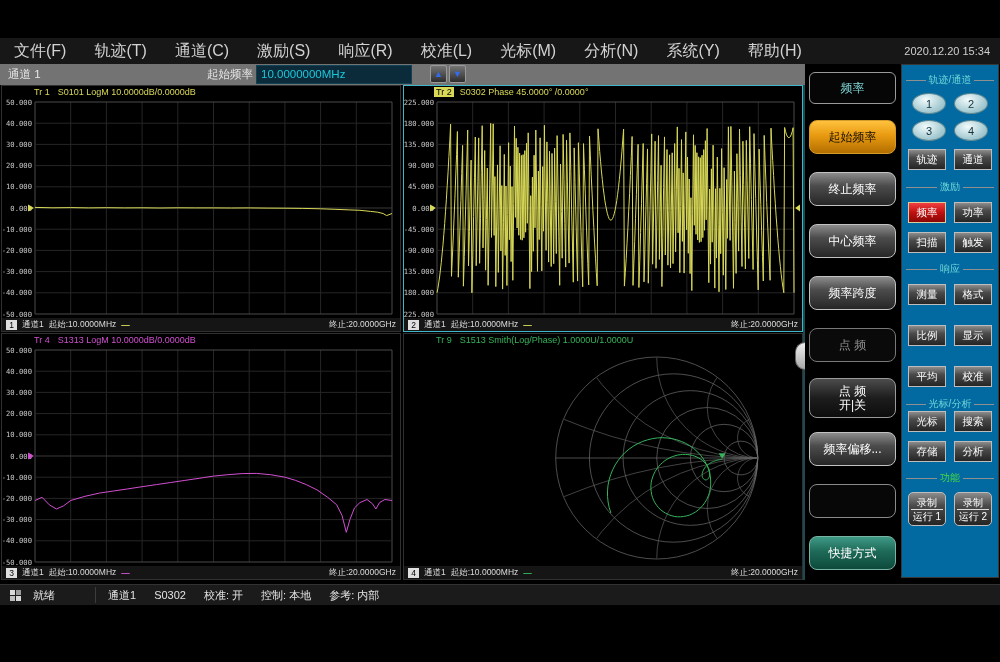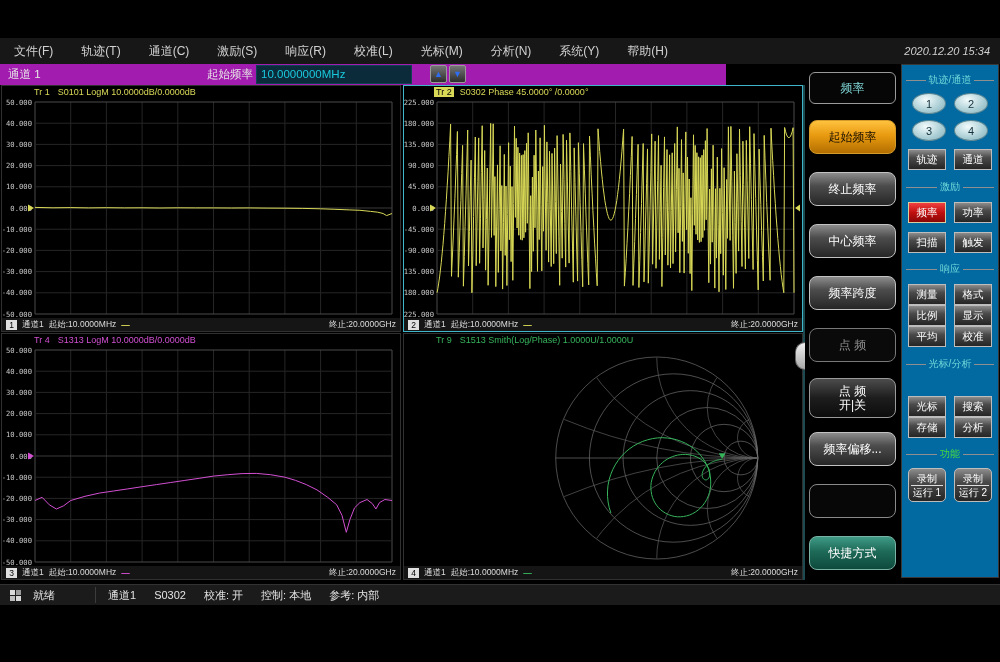"文件(F)" .menu-item { font-size: 12px -> 16px }
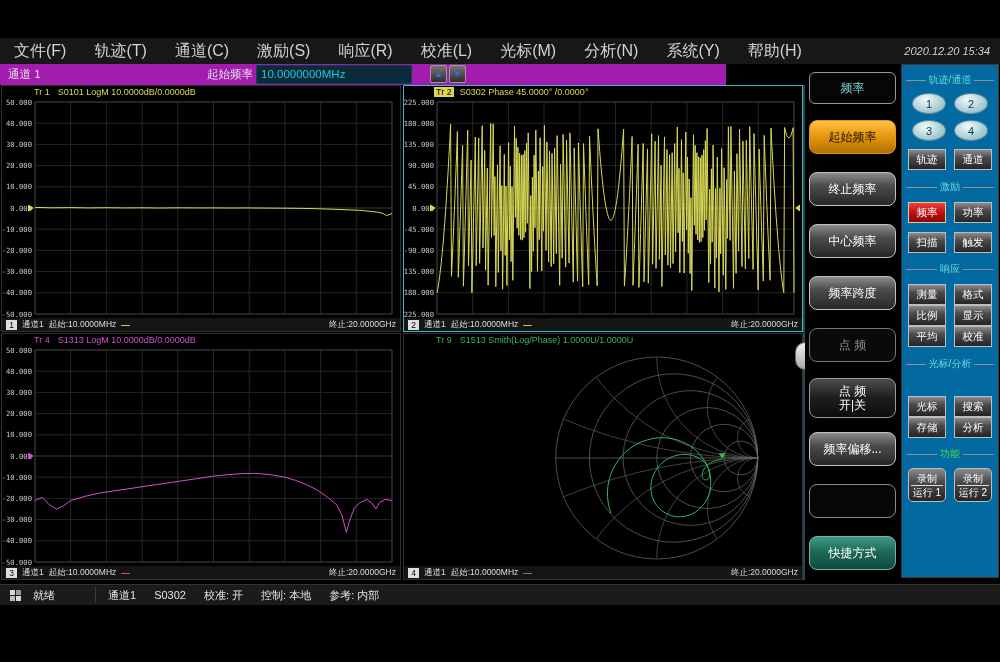"2020.12.20 15:34" .datetime { font-style: italic -> none }
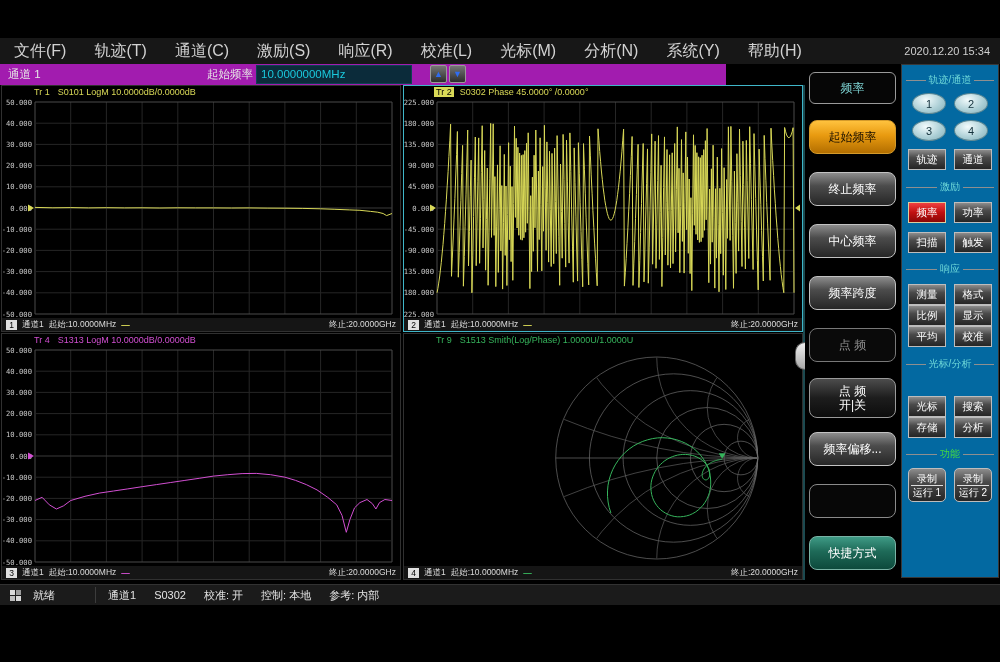"通道 1" .toolbar { background: #a21caf -> #737373; width: 726px -> 805px }
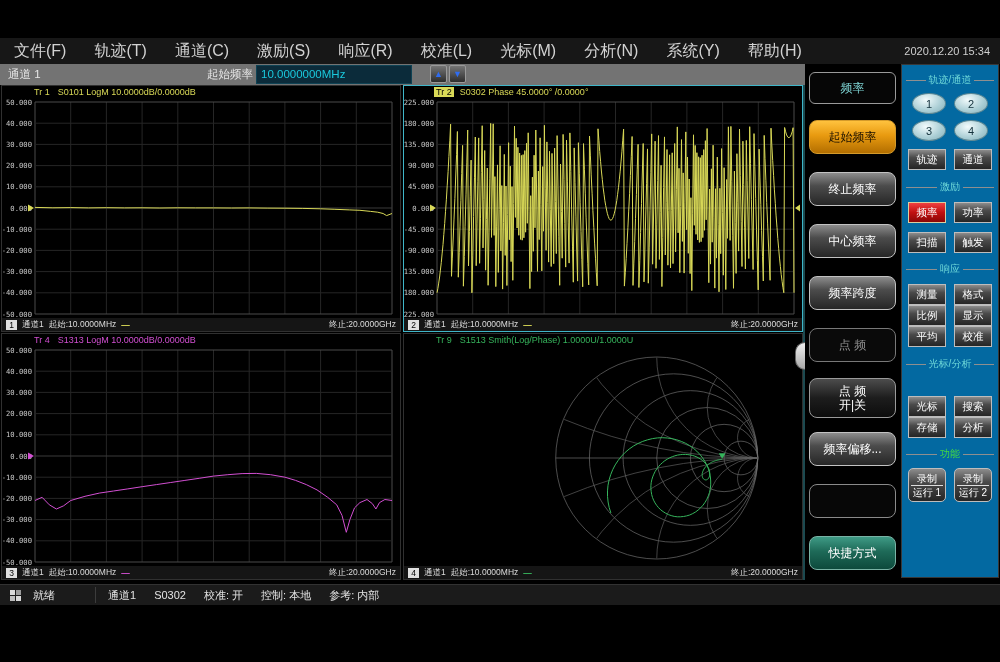"测量" div.pgrid { row-gap: 0 -> 20px }
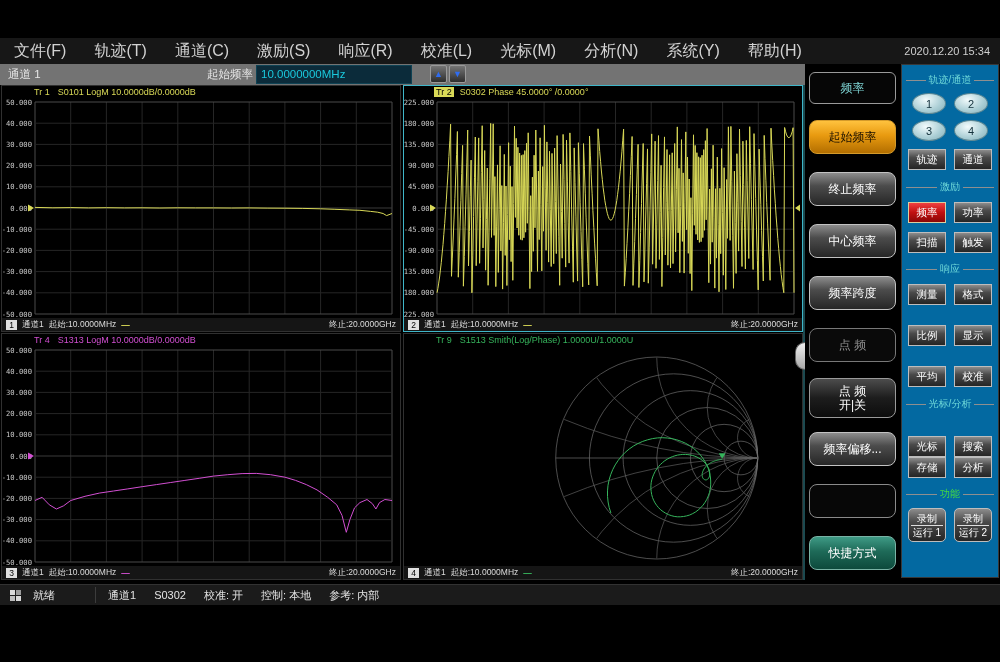"光标" div.pgrid { margin-top: 25px -> 0; row-gap: none -> 9px }
